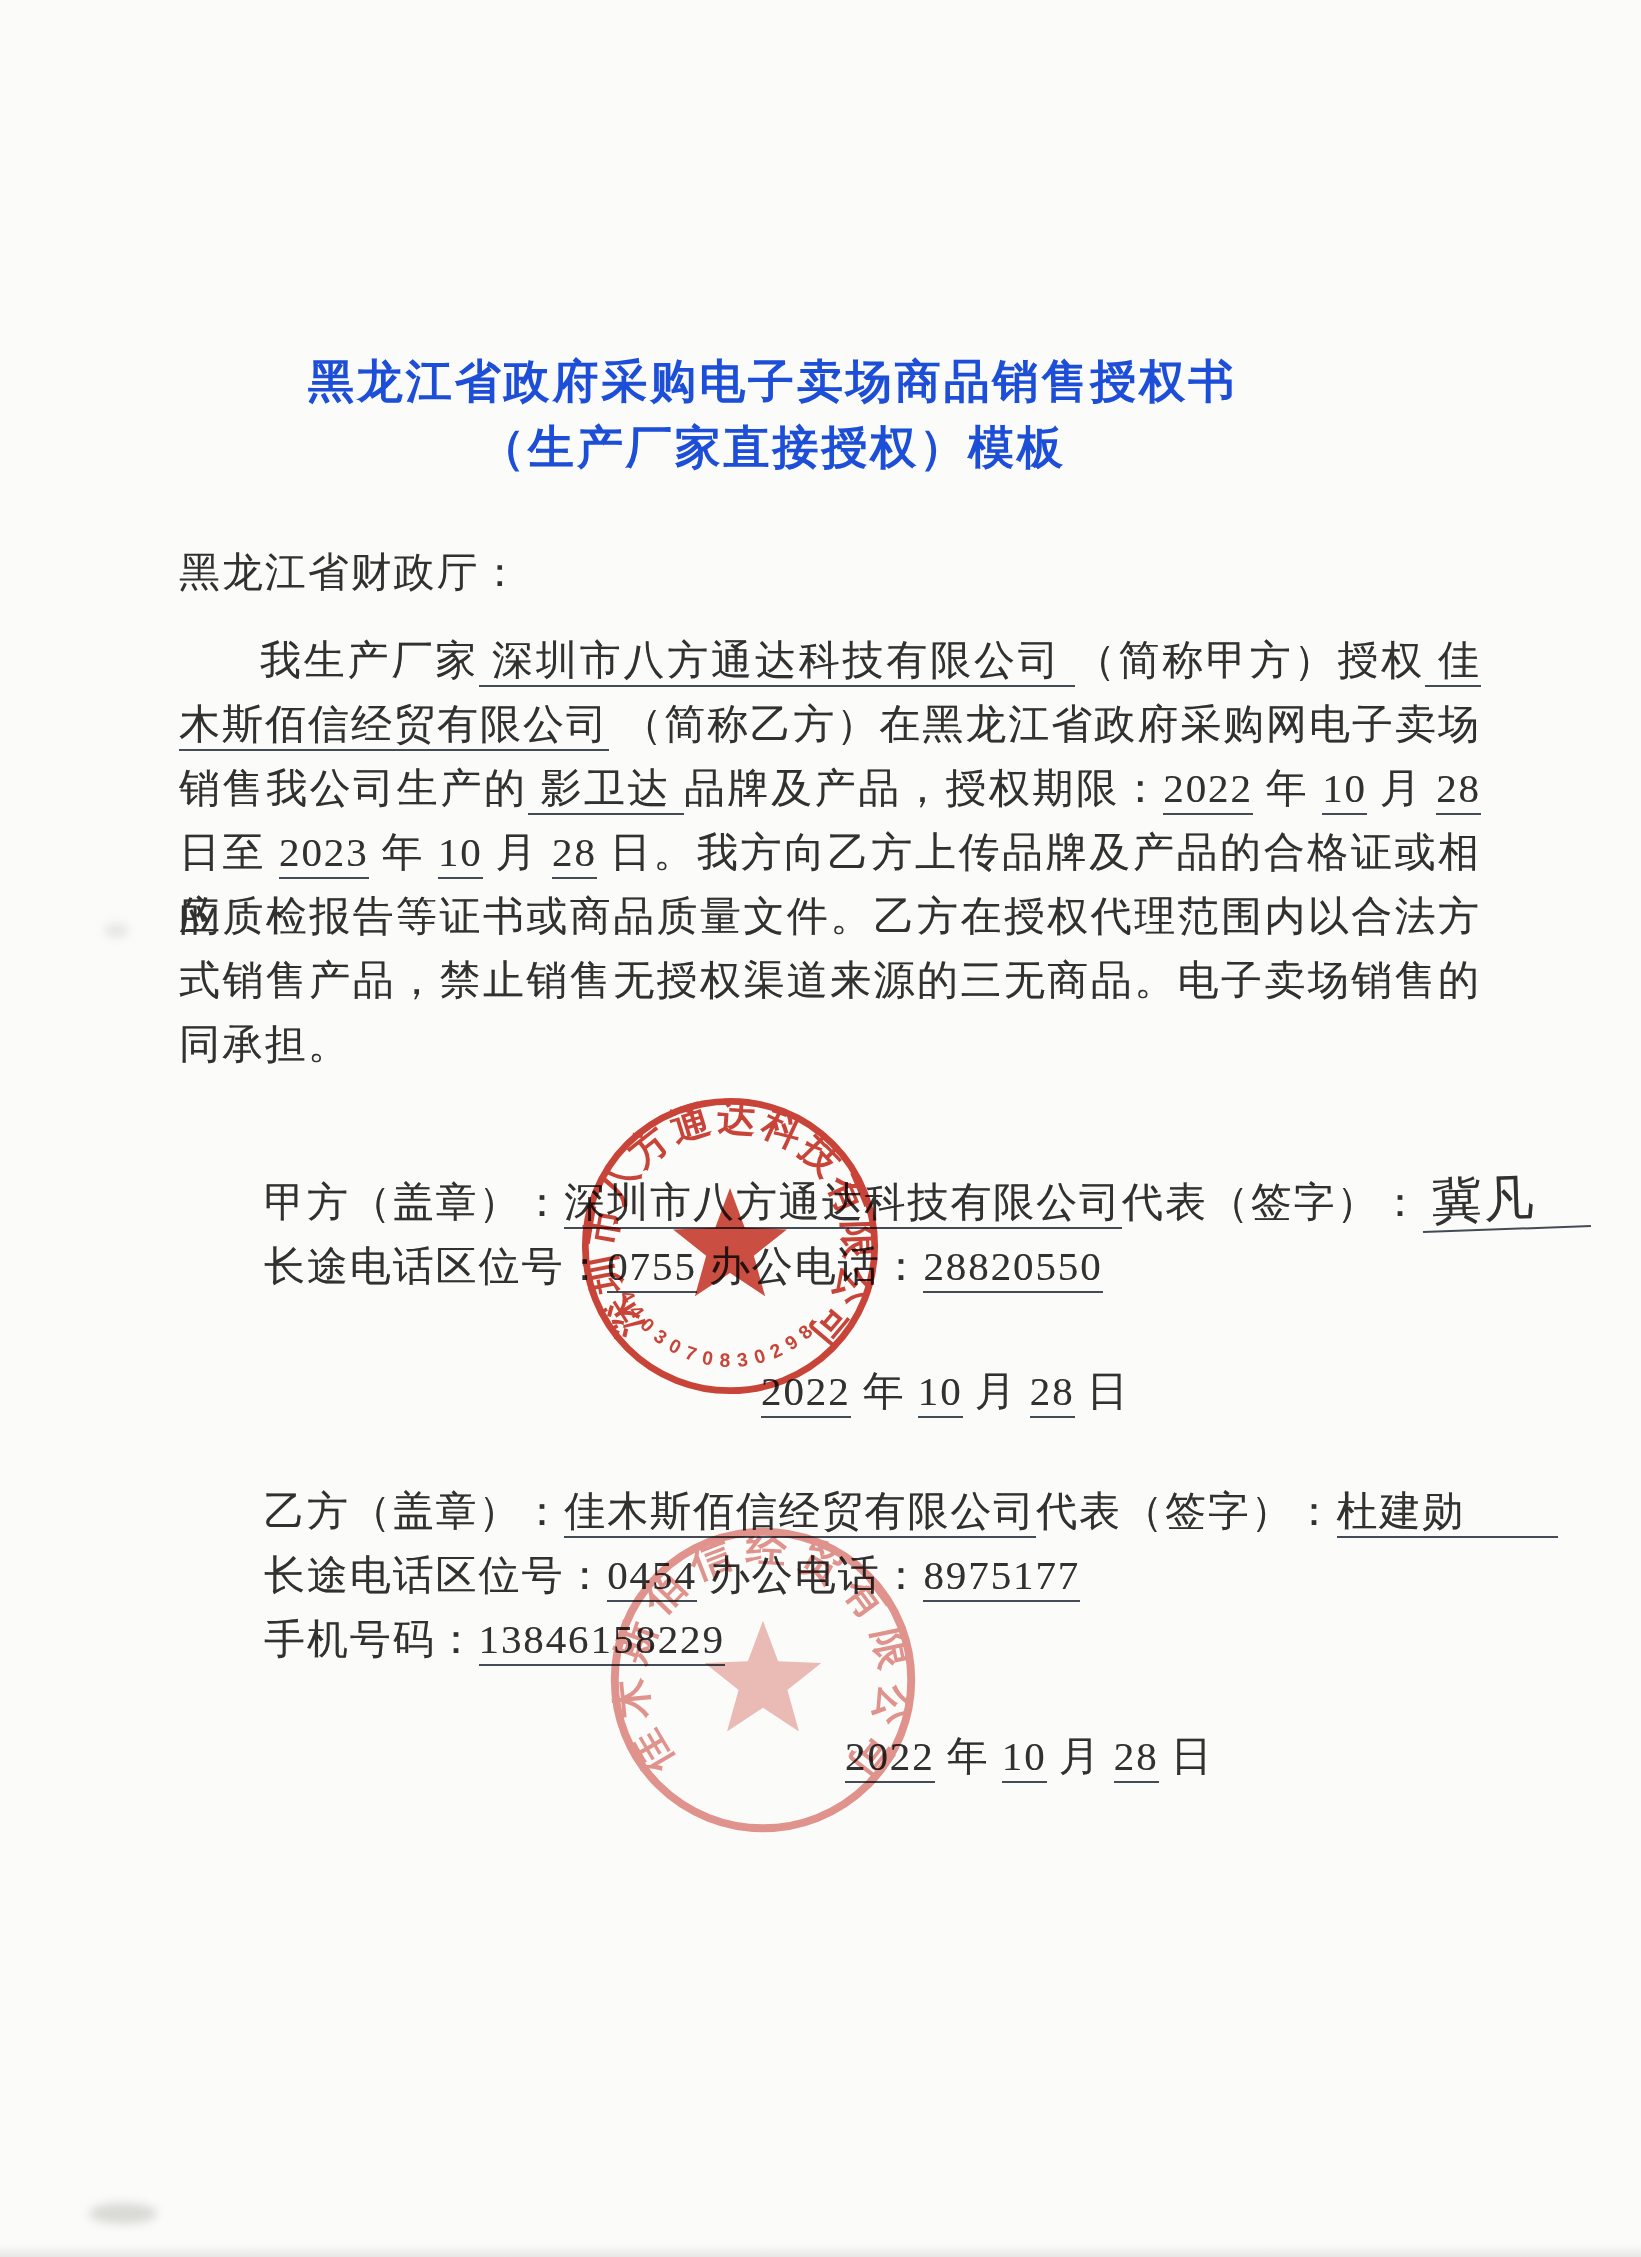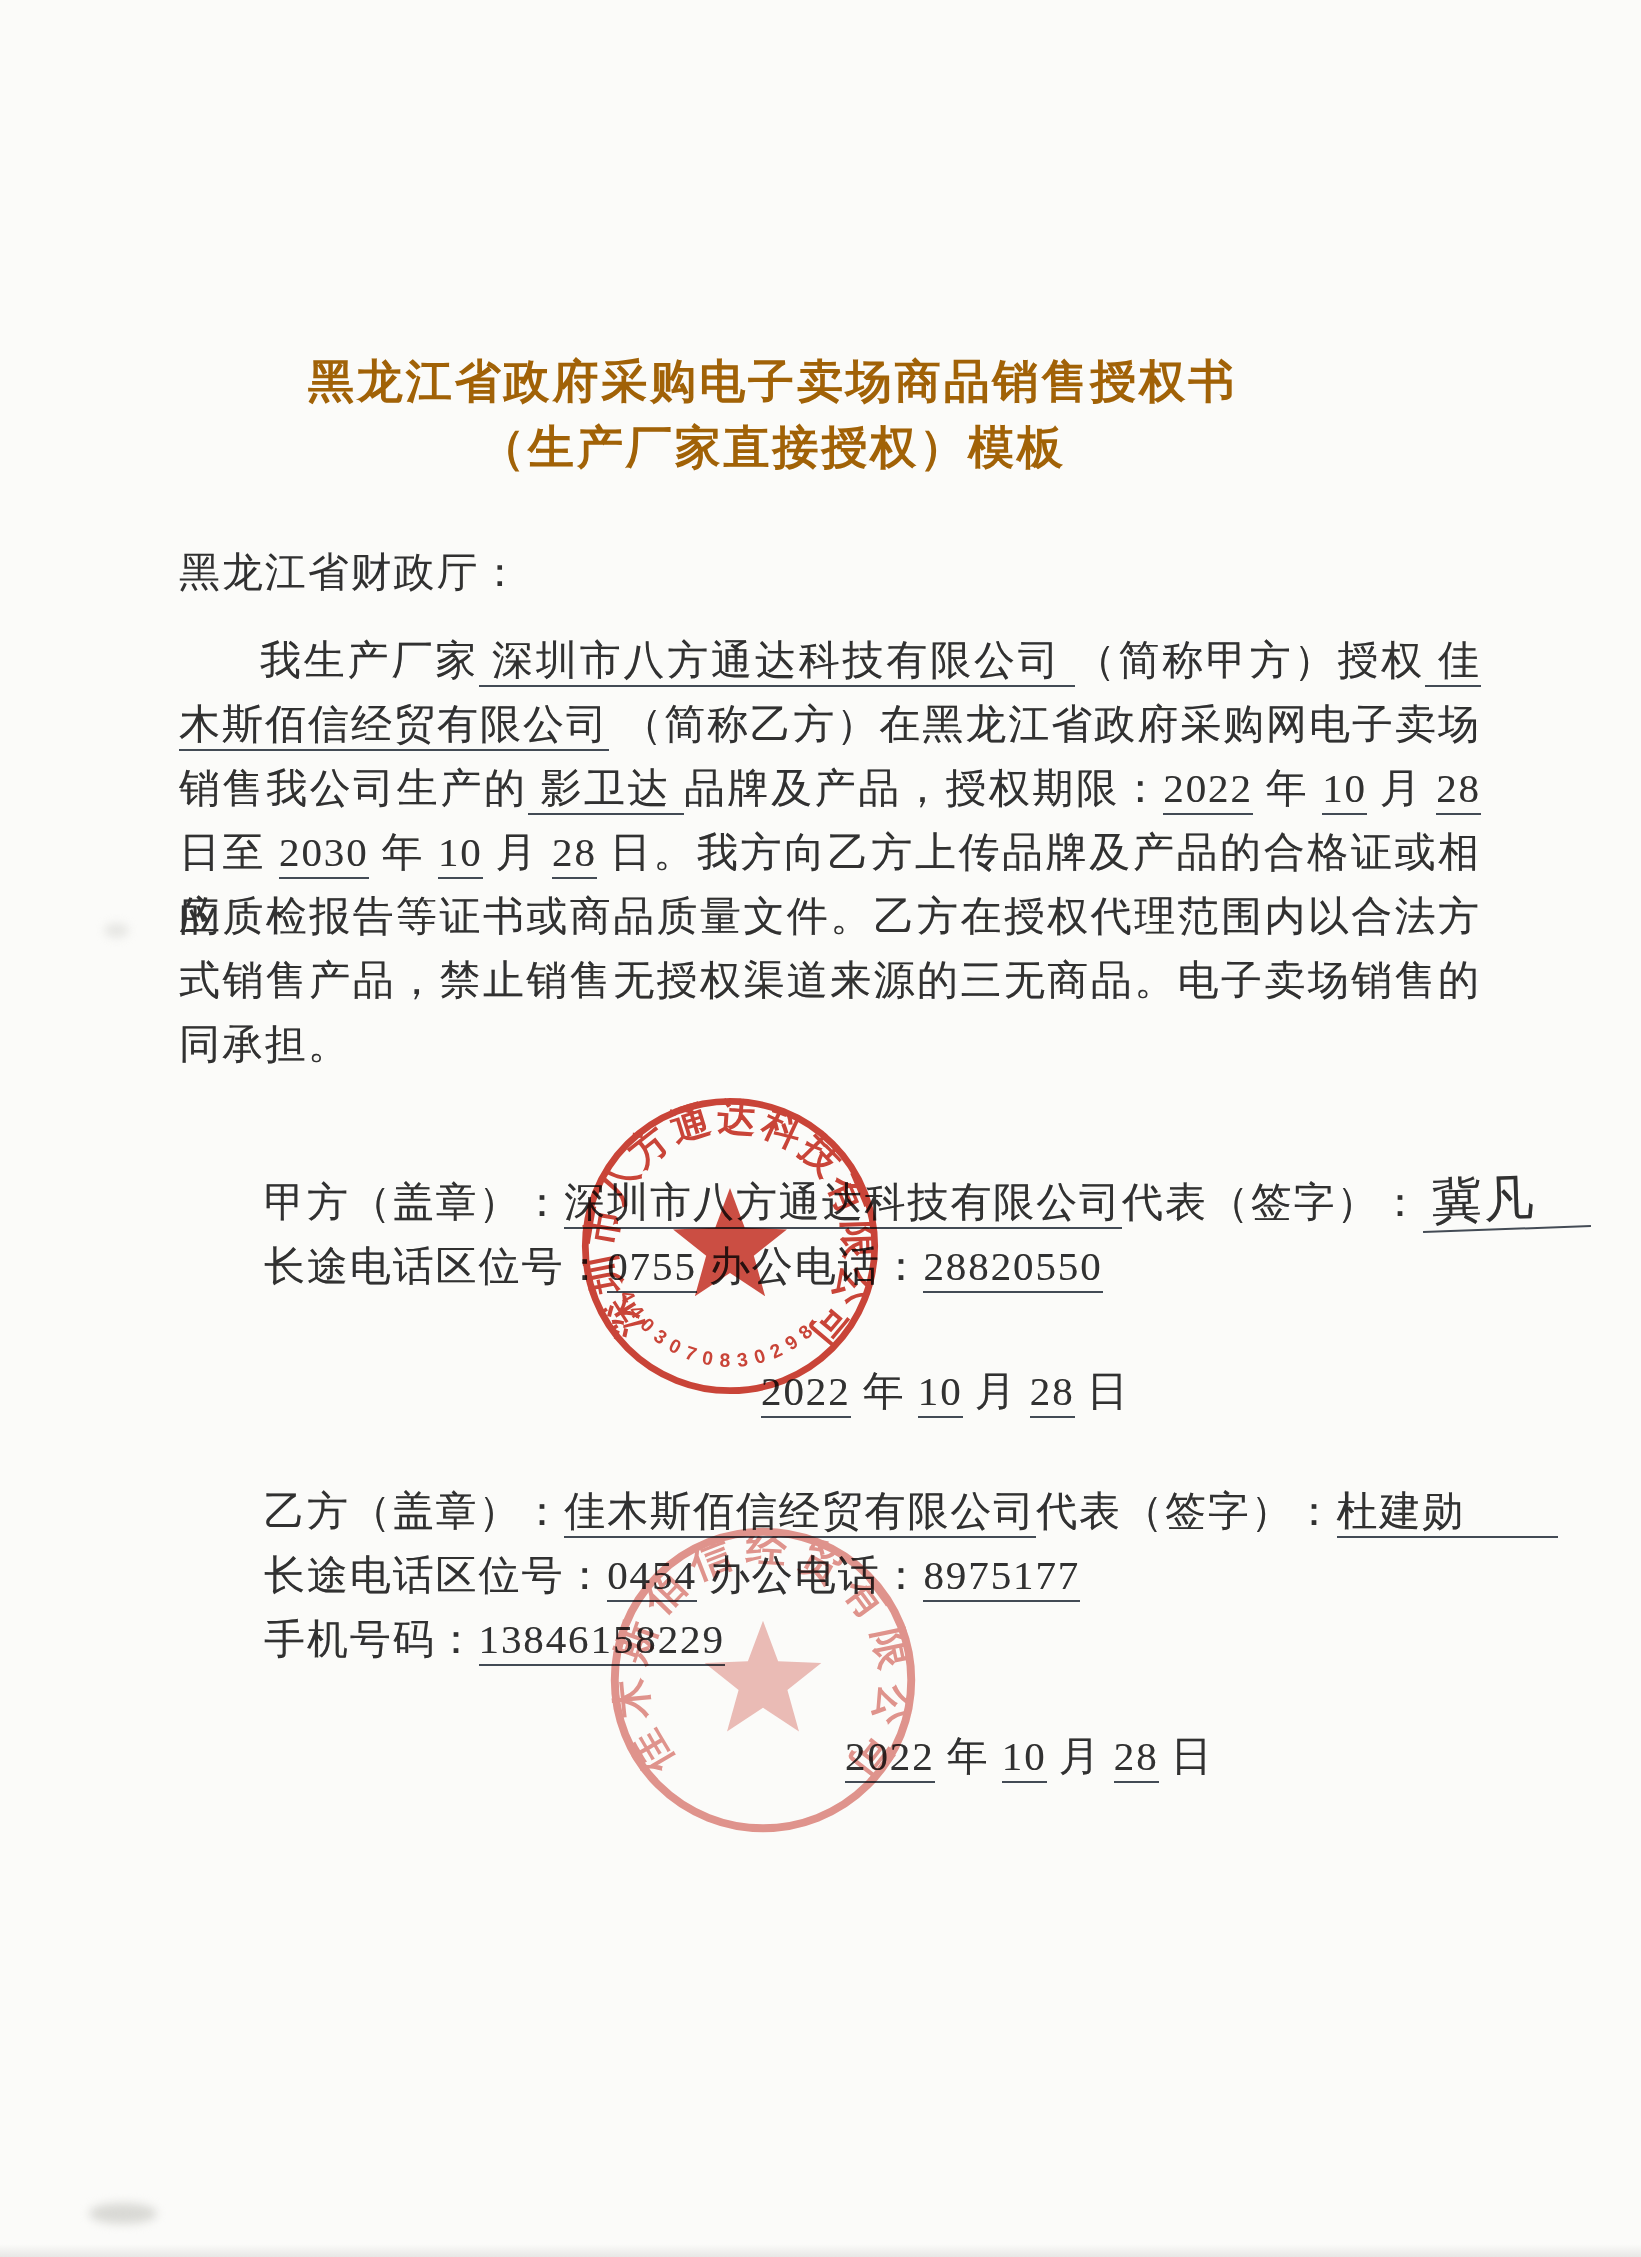"黑龙江省政府采购电子卖场商品销售授权书" .title { color: #a16207 -> #1d4ed8 }
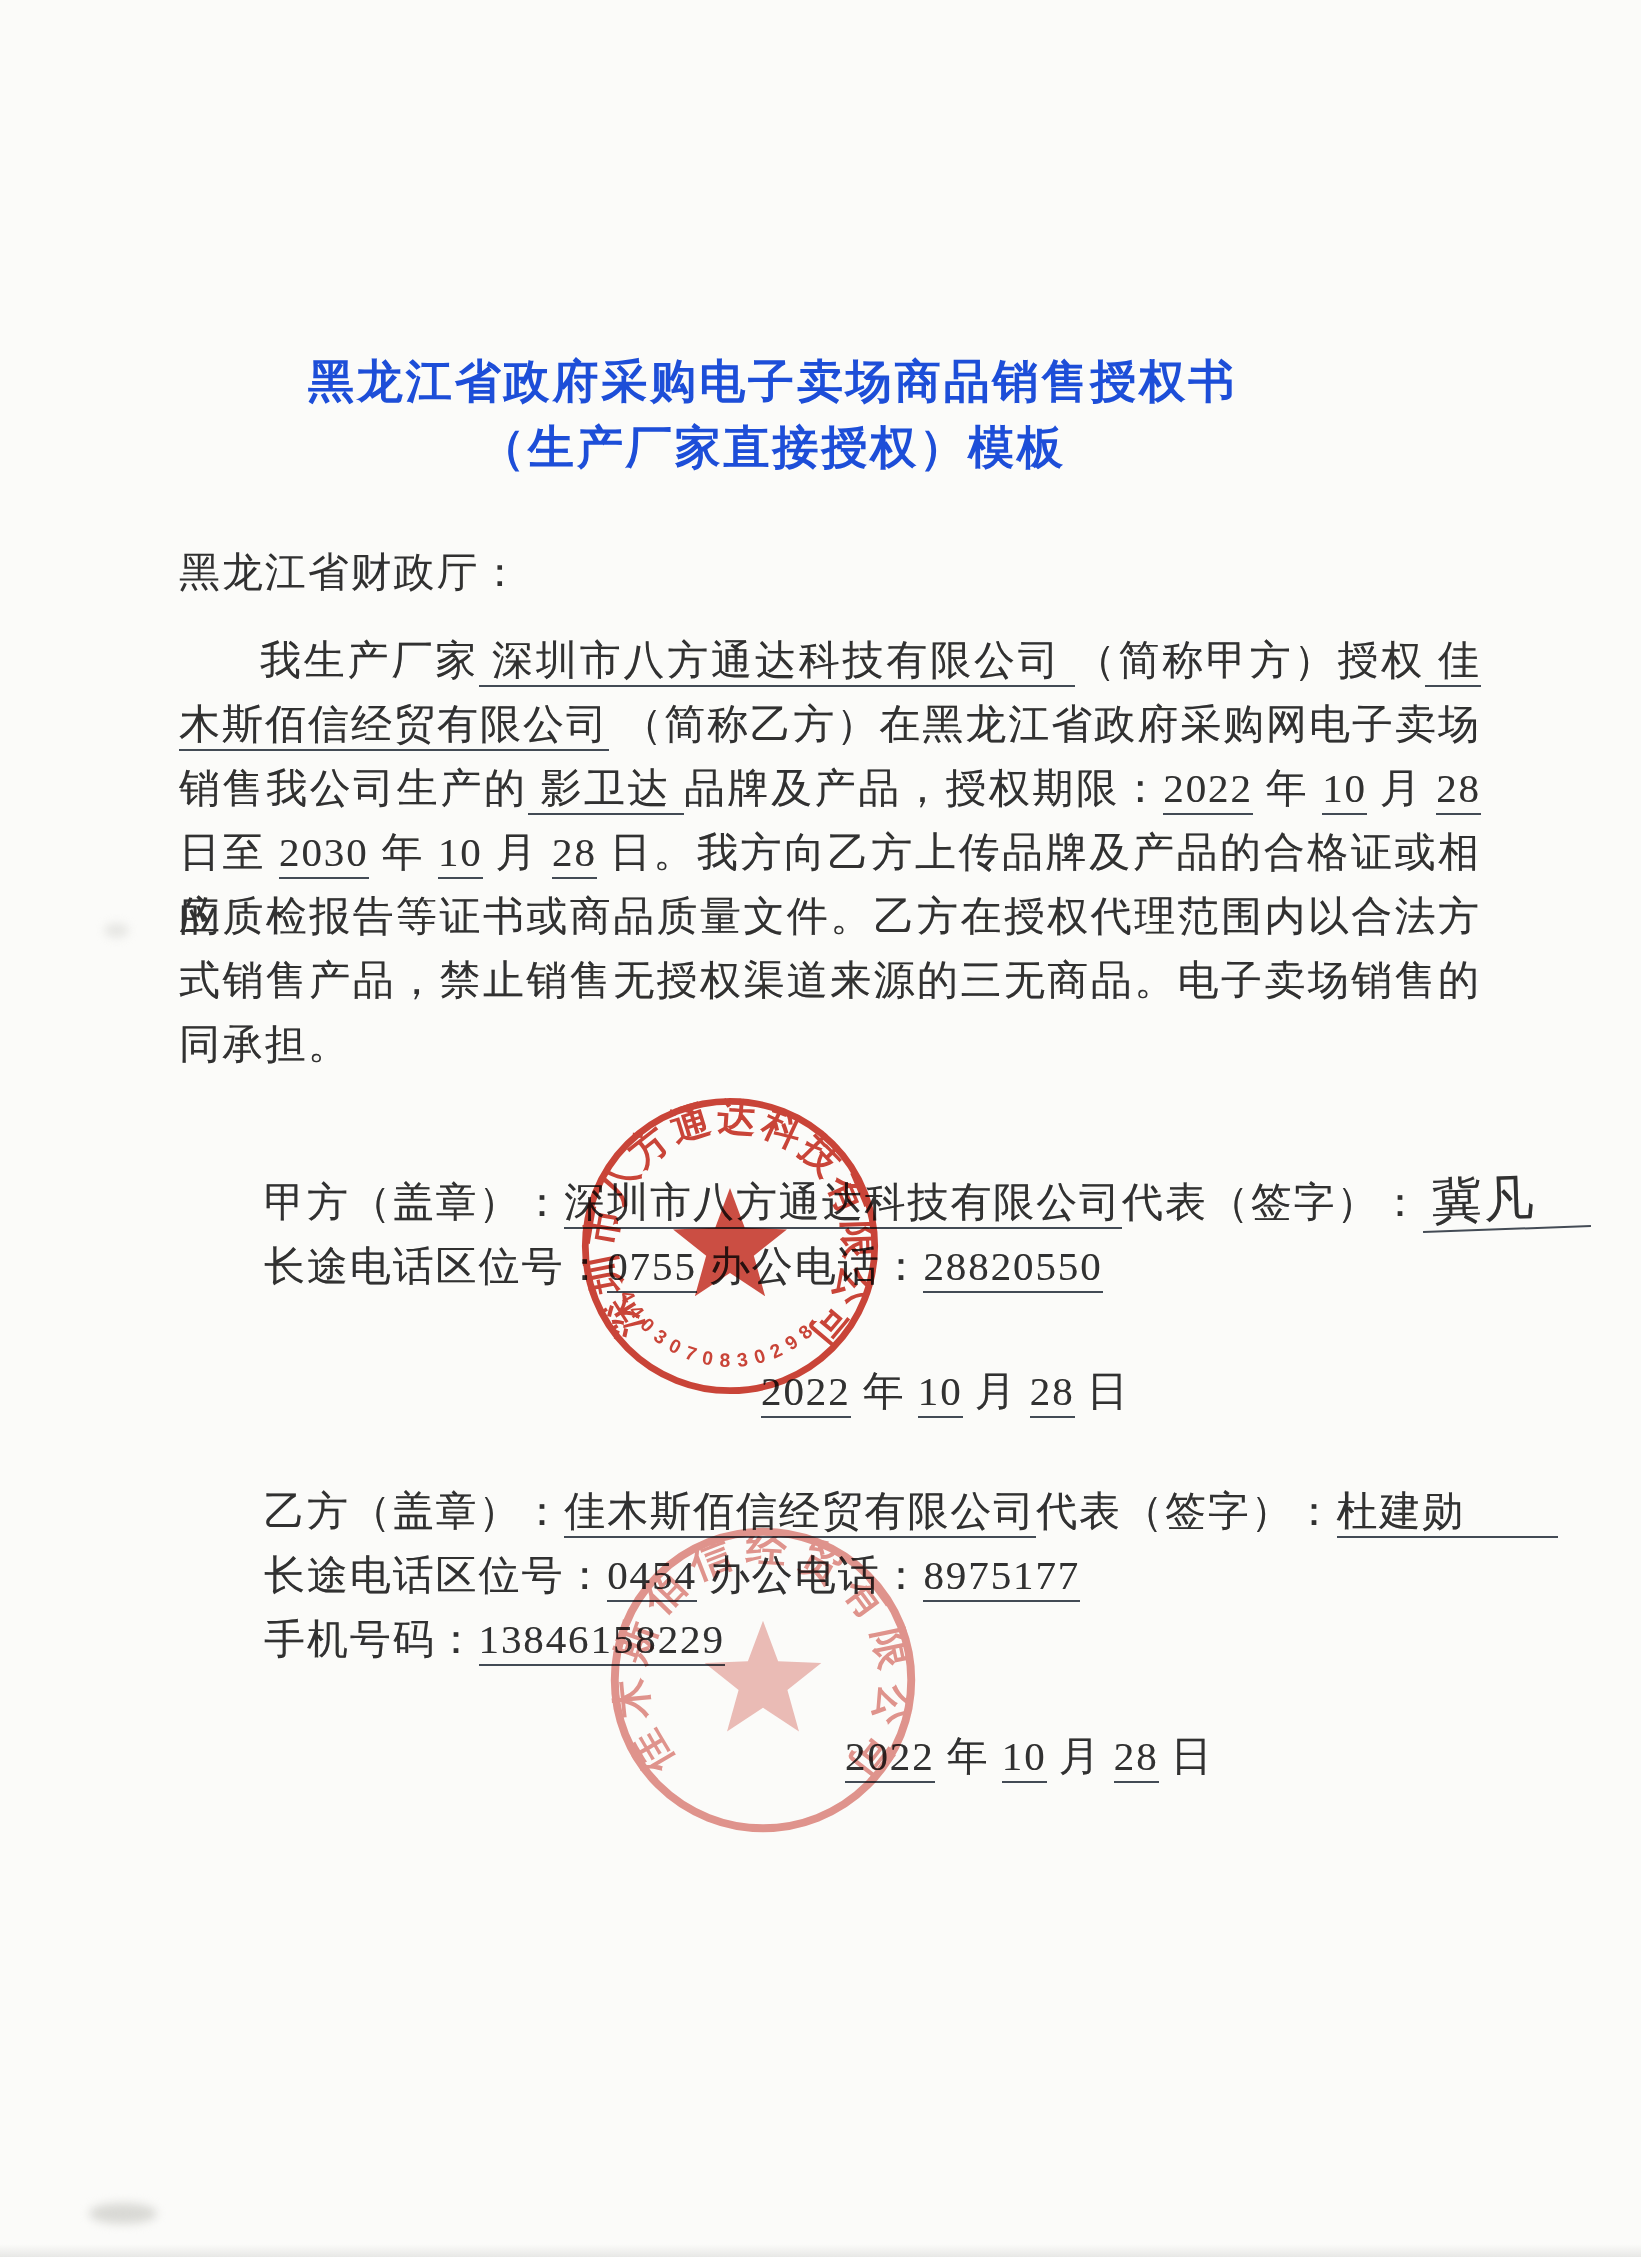"2030" span.u { text: 2030 -> 2023 }
